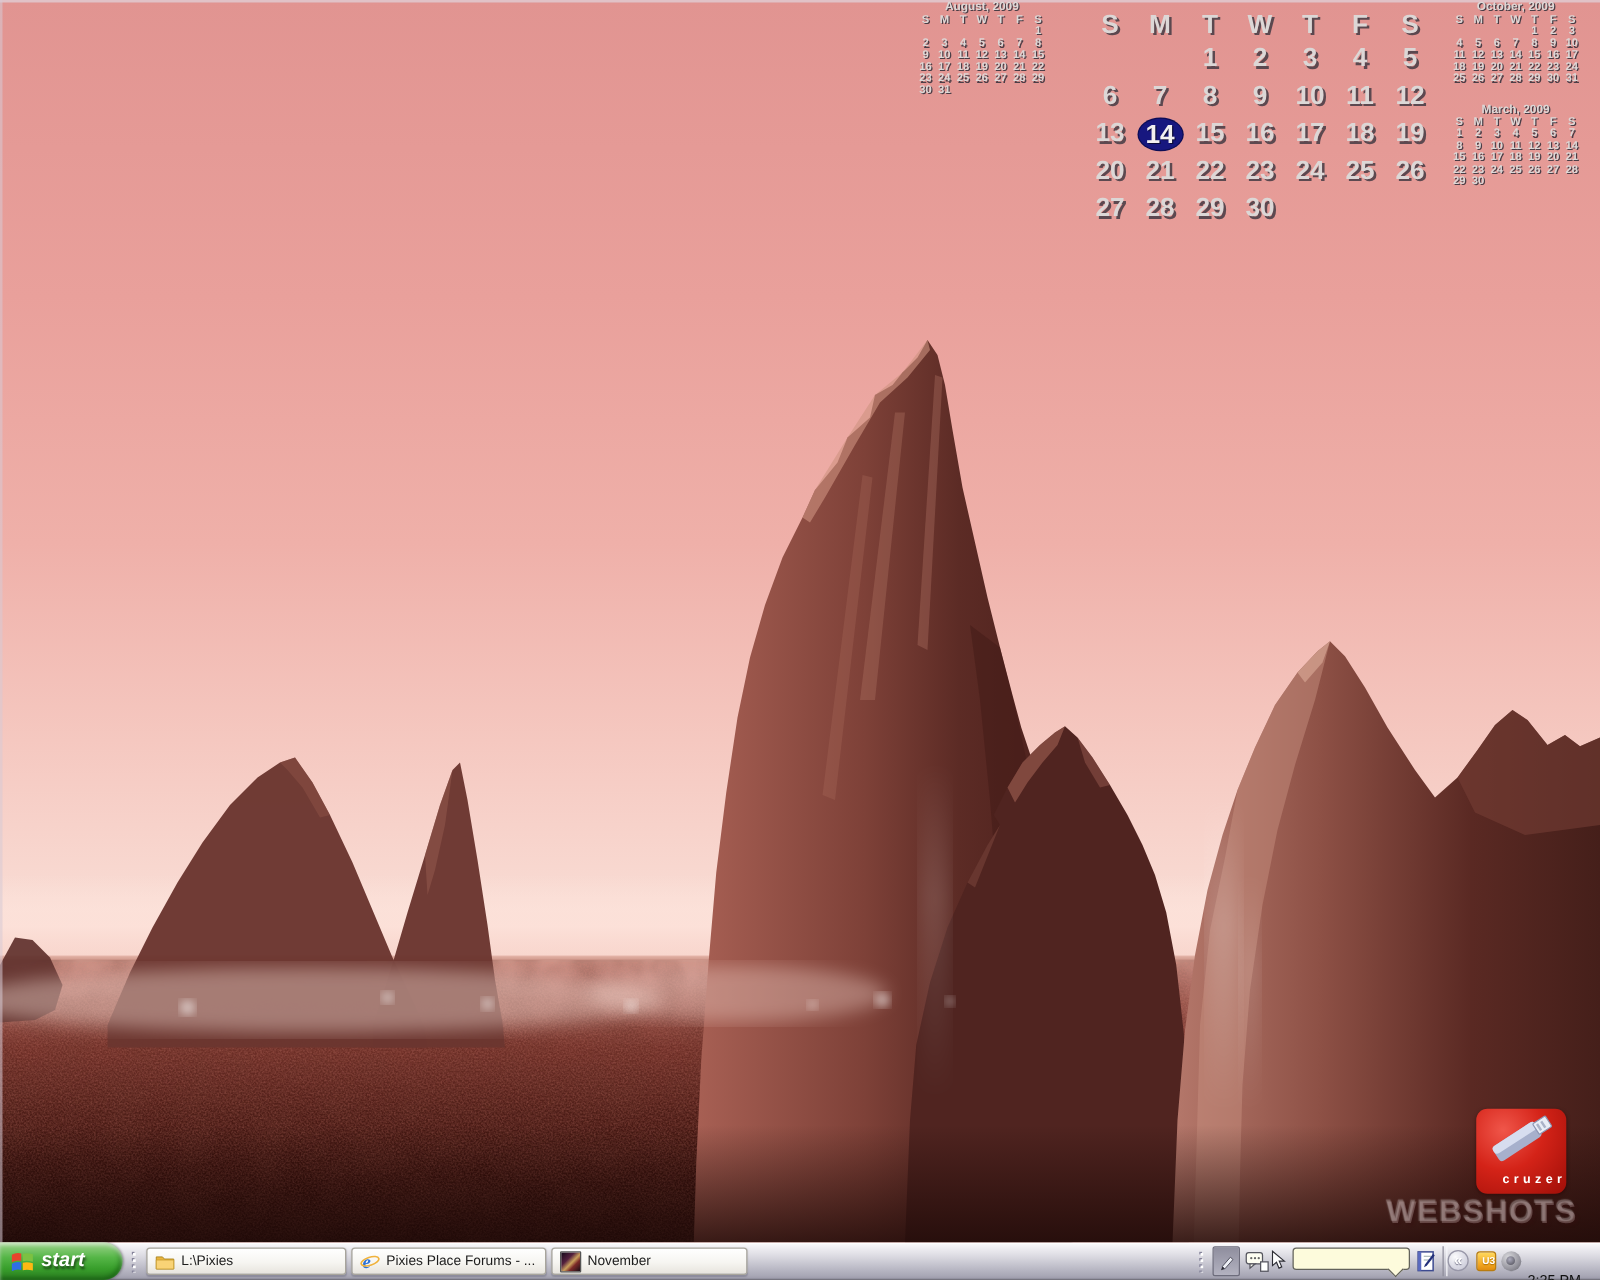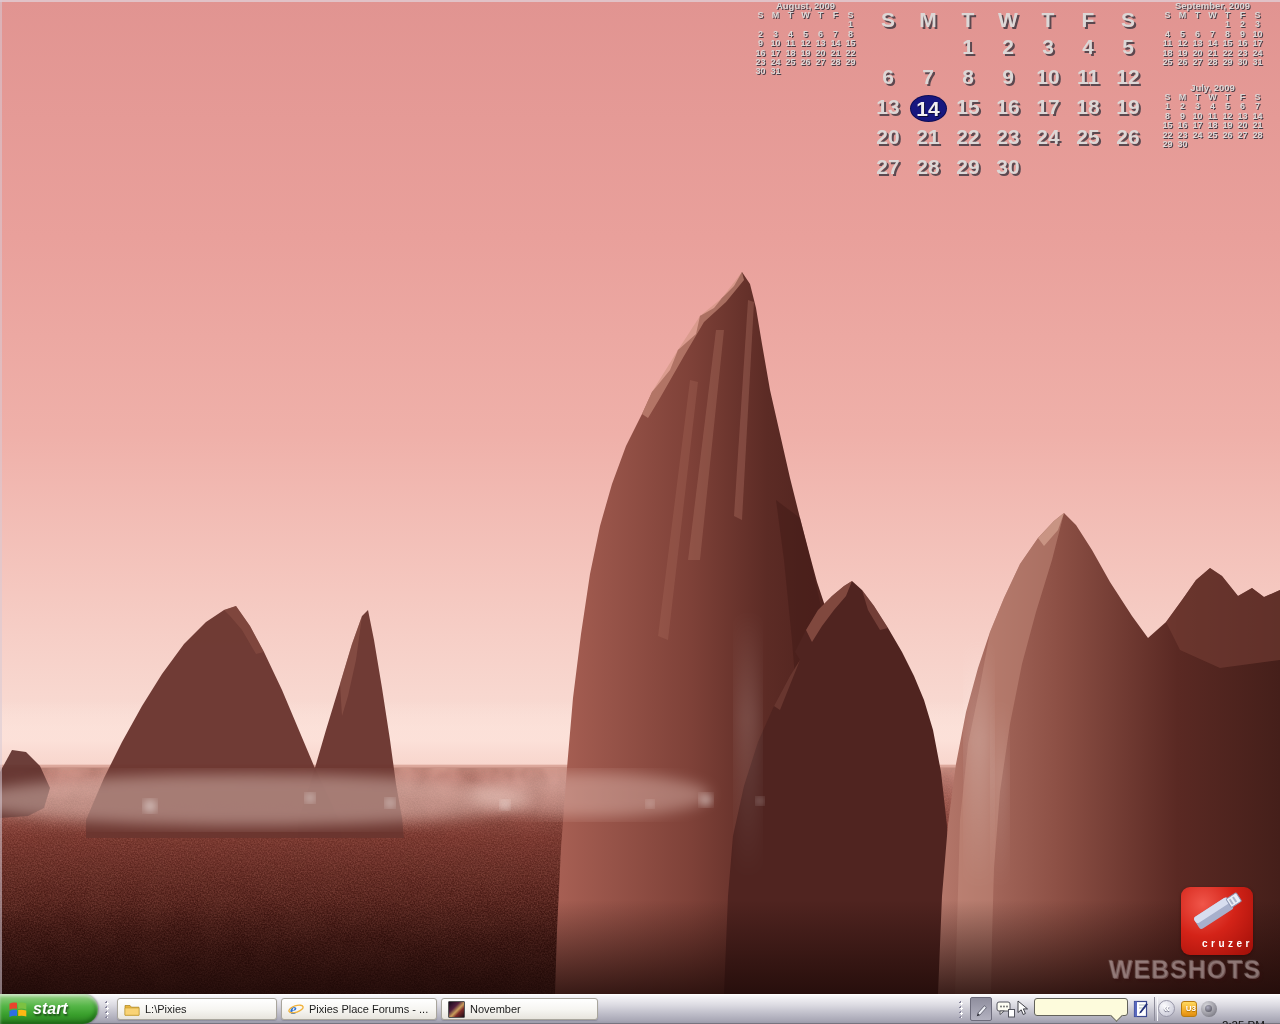"August, 2009" .cal-aug { left: 753px -> 733px }
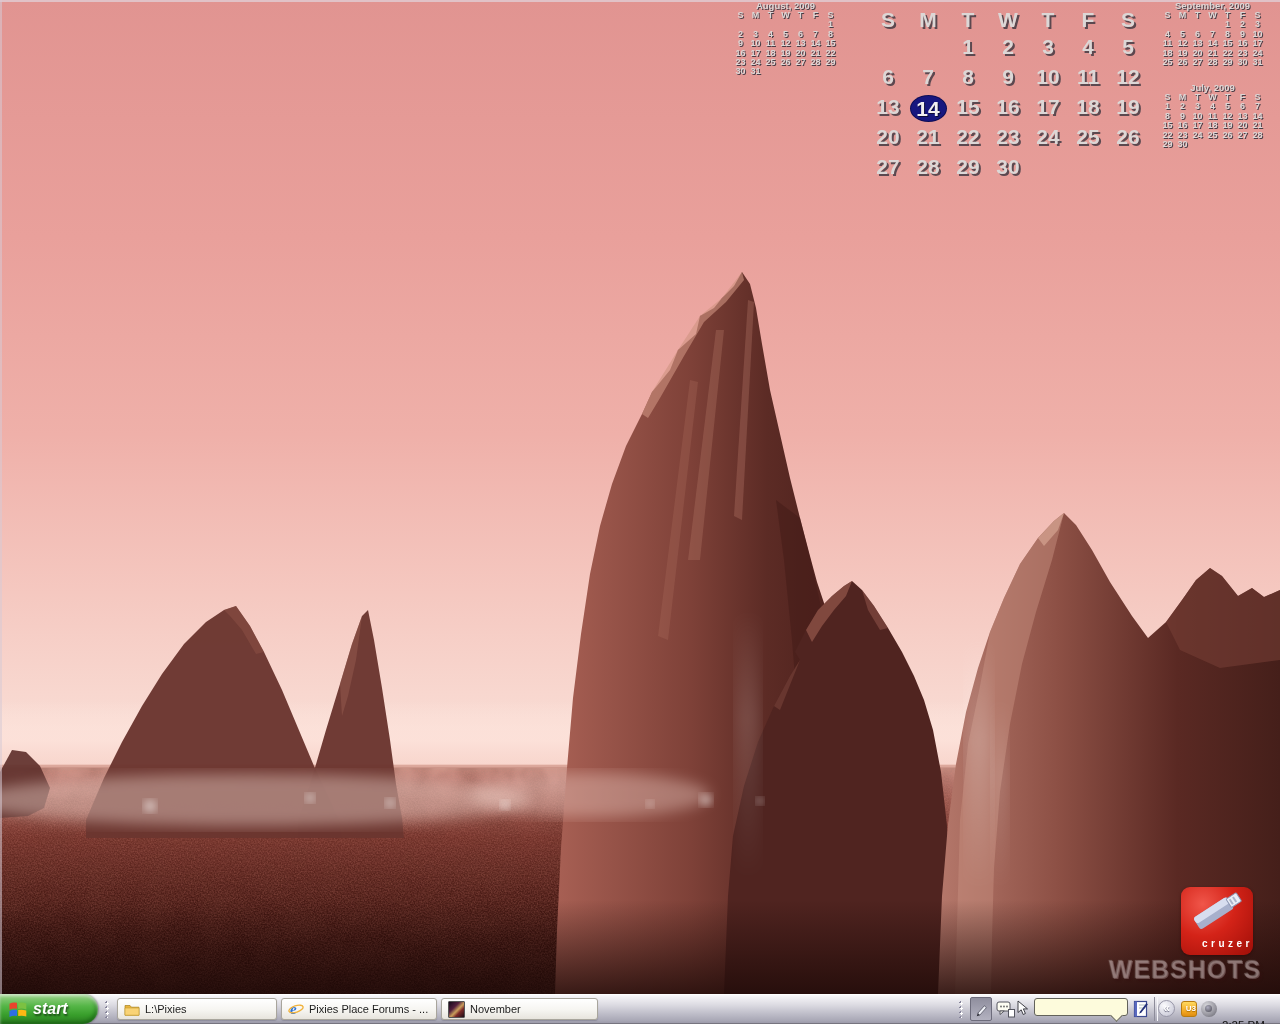"September, 2009" div.cal-title { text: September -> October }
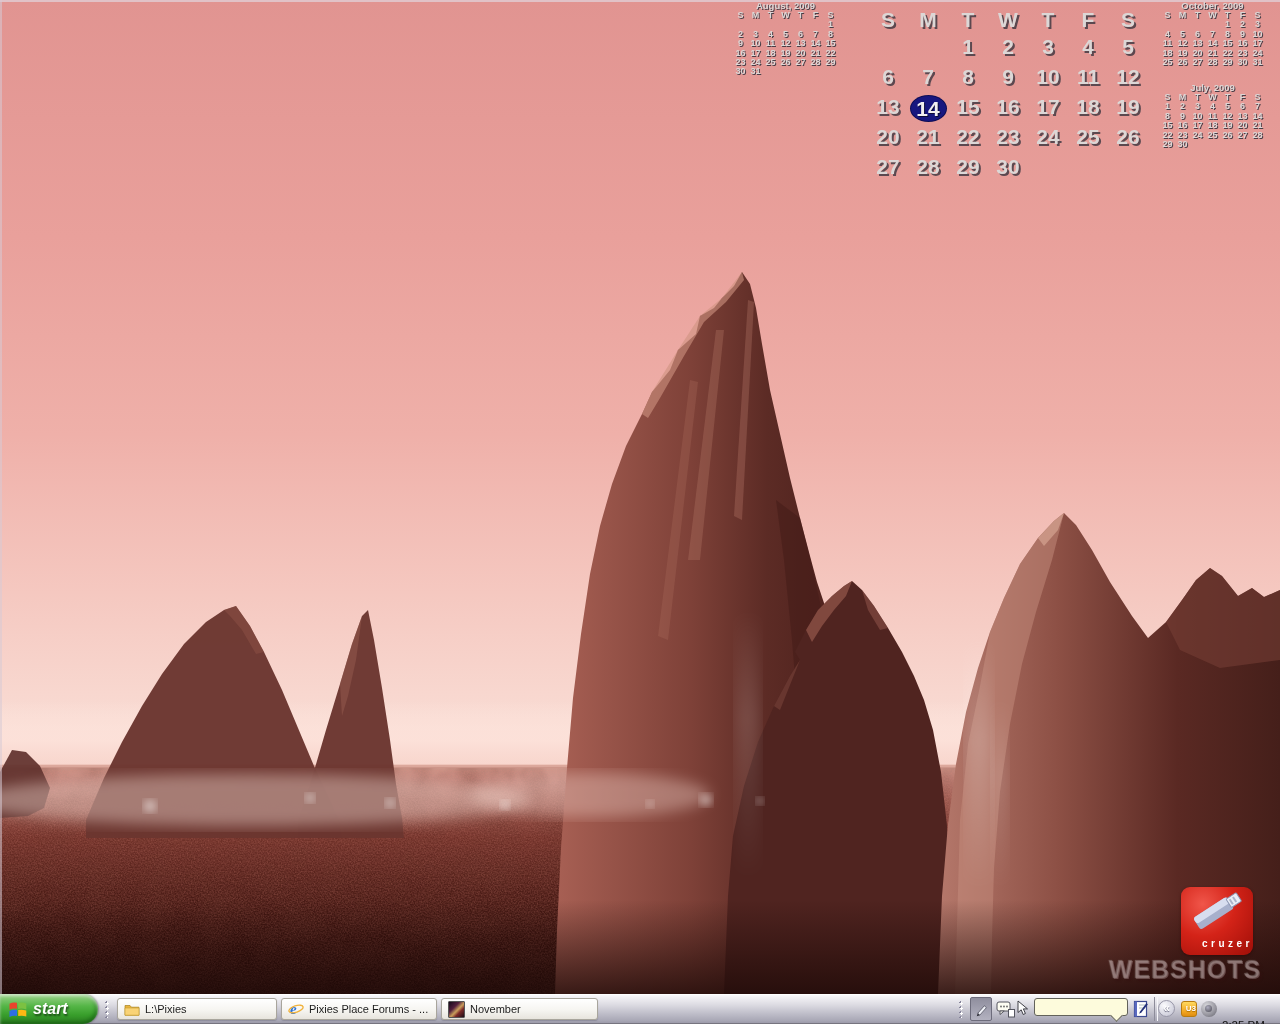"July, 2009" div.cal-title { text: July -> March }
